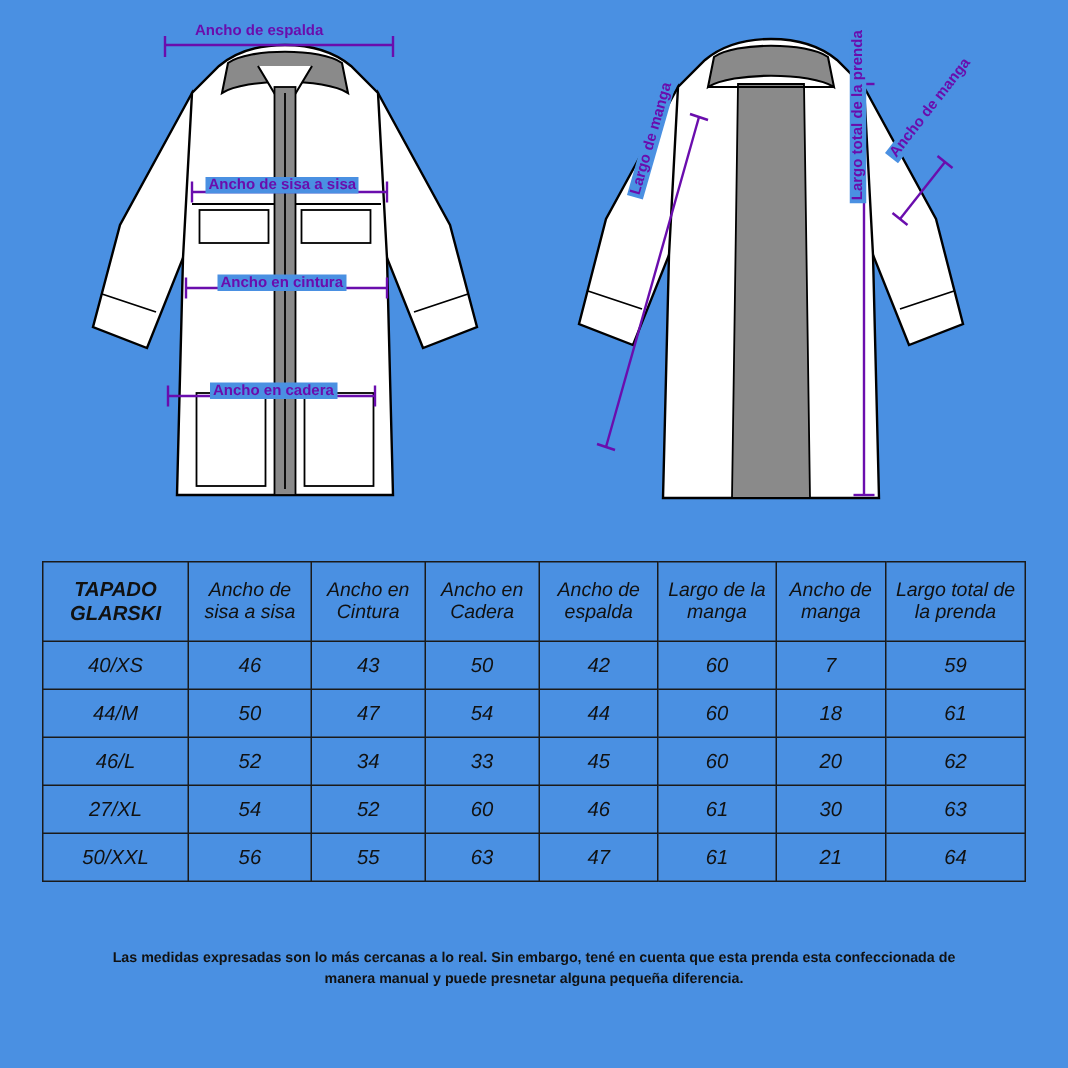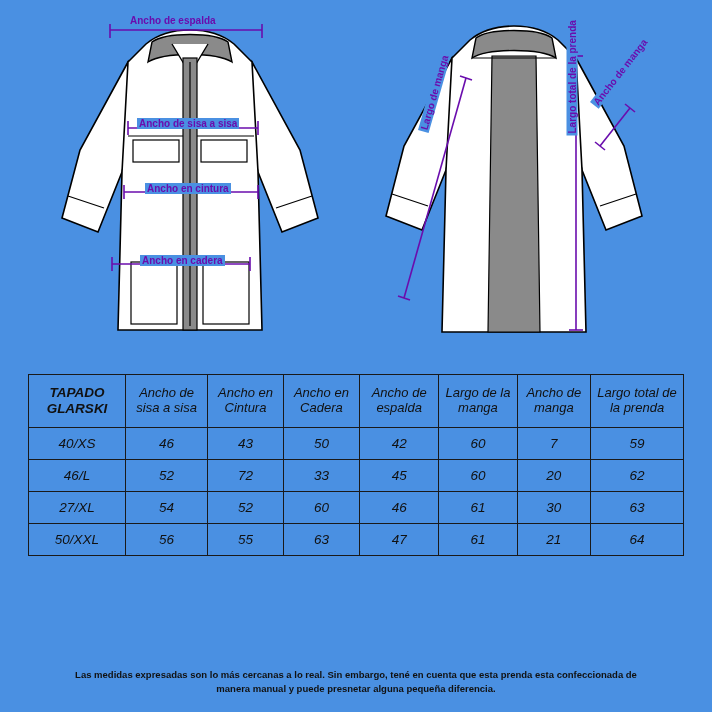"44/M" tr { html: none -> <tr> <td>44/M</td> <td>50</td> <td>47</td> <td>54</td> <td>44</td> <td>60</td> <td>18</td> <td>61</td> </tr> }
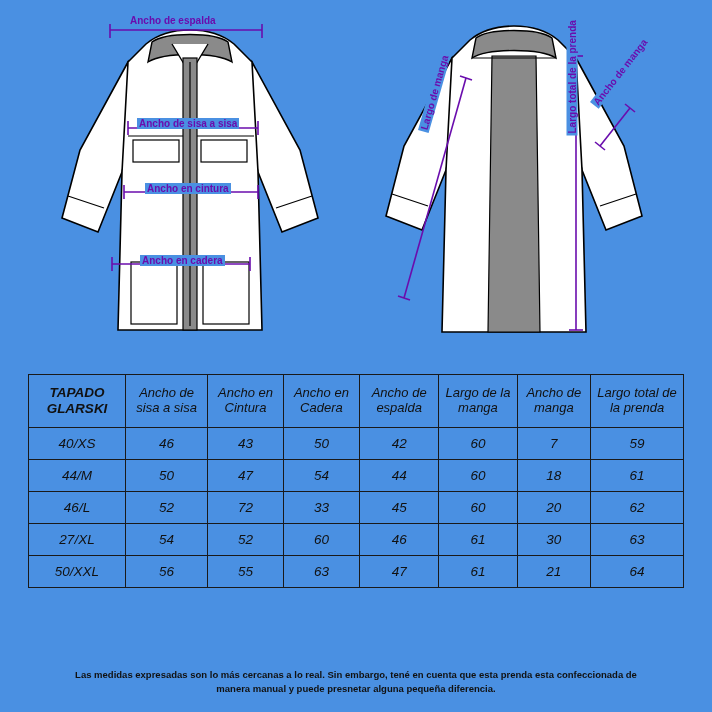"72" td { text: 72 -> 34 }
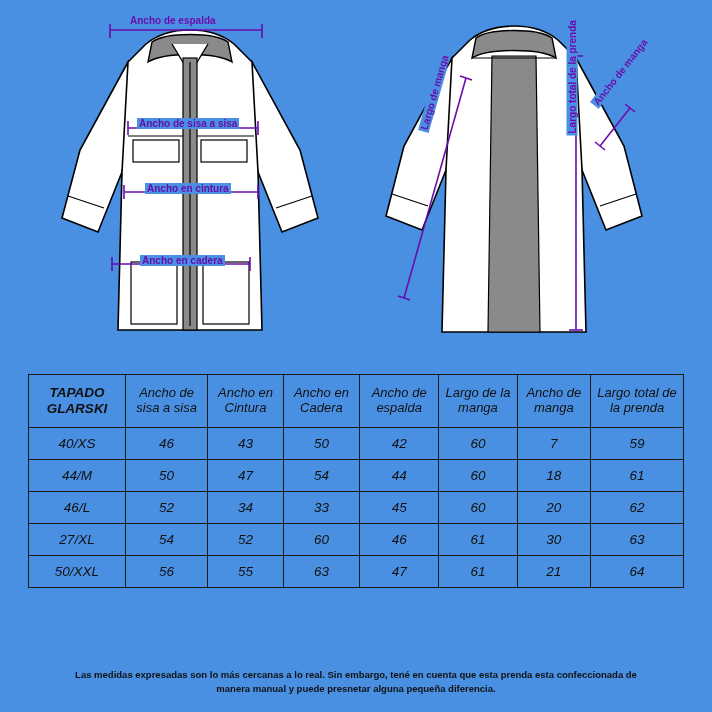"Las medidas expresadas son lo" .footnote { top: 668px -> 632px }
